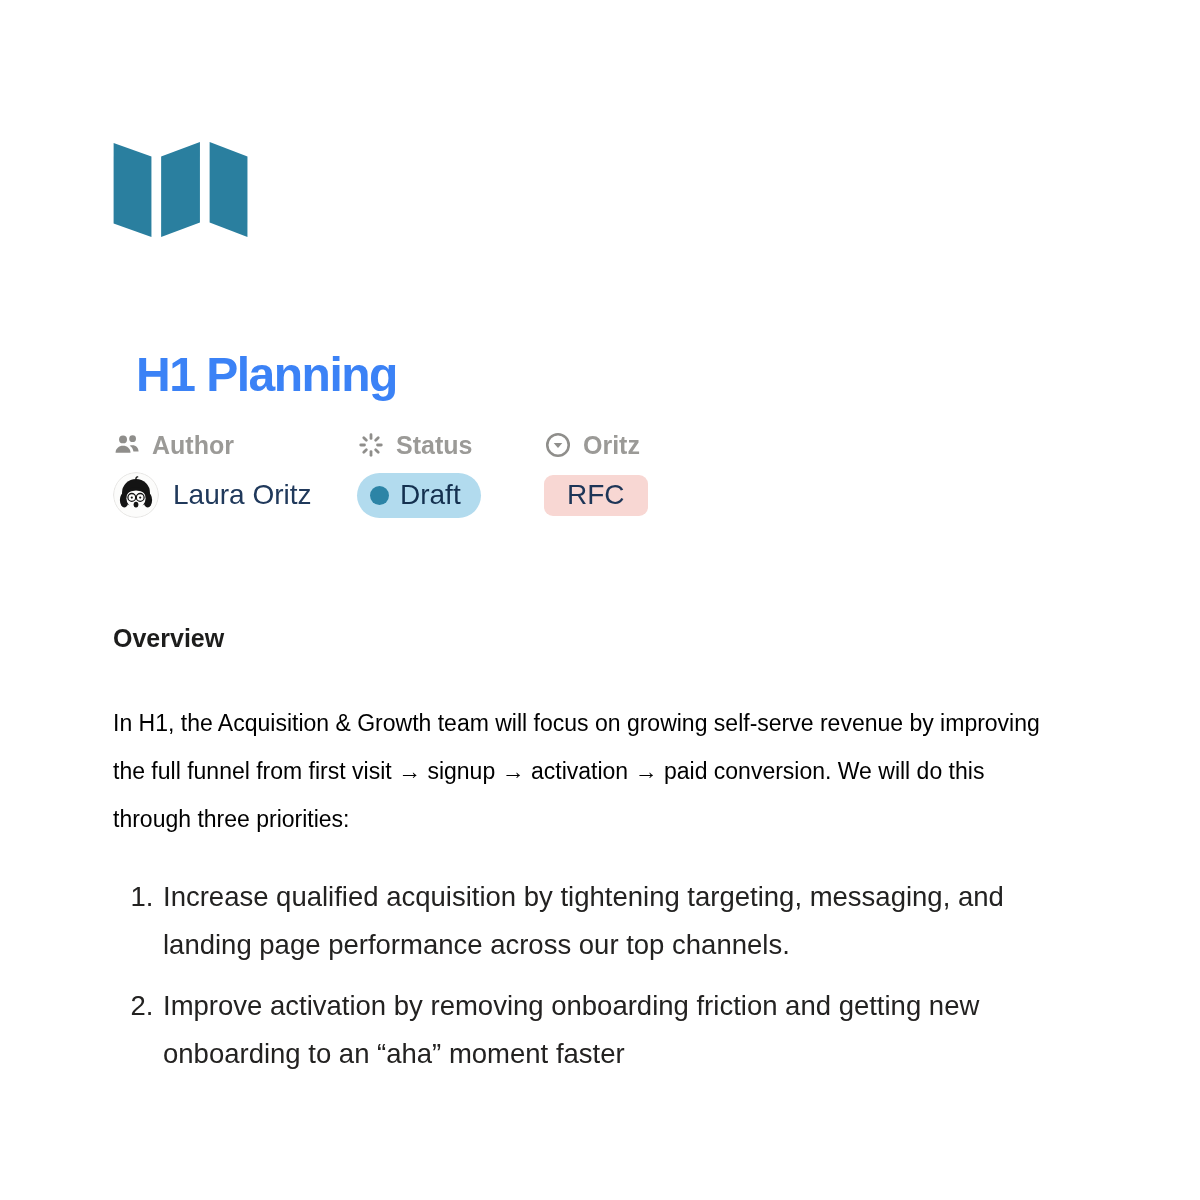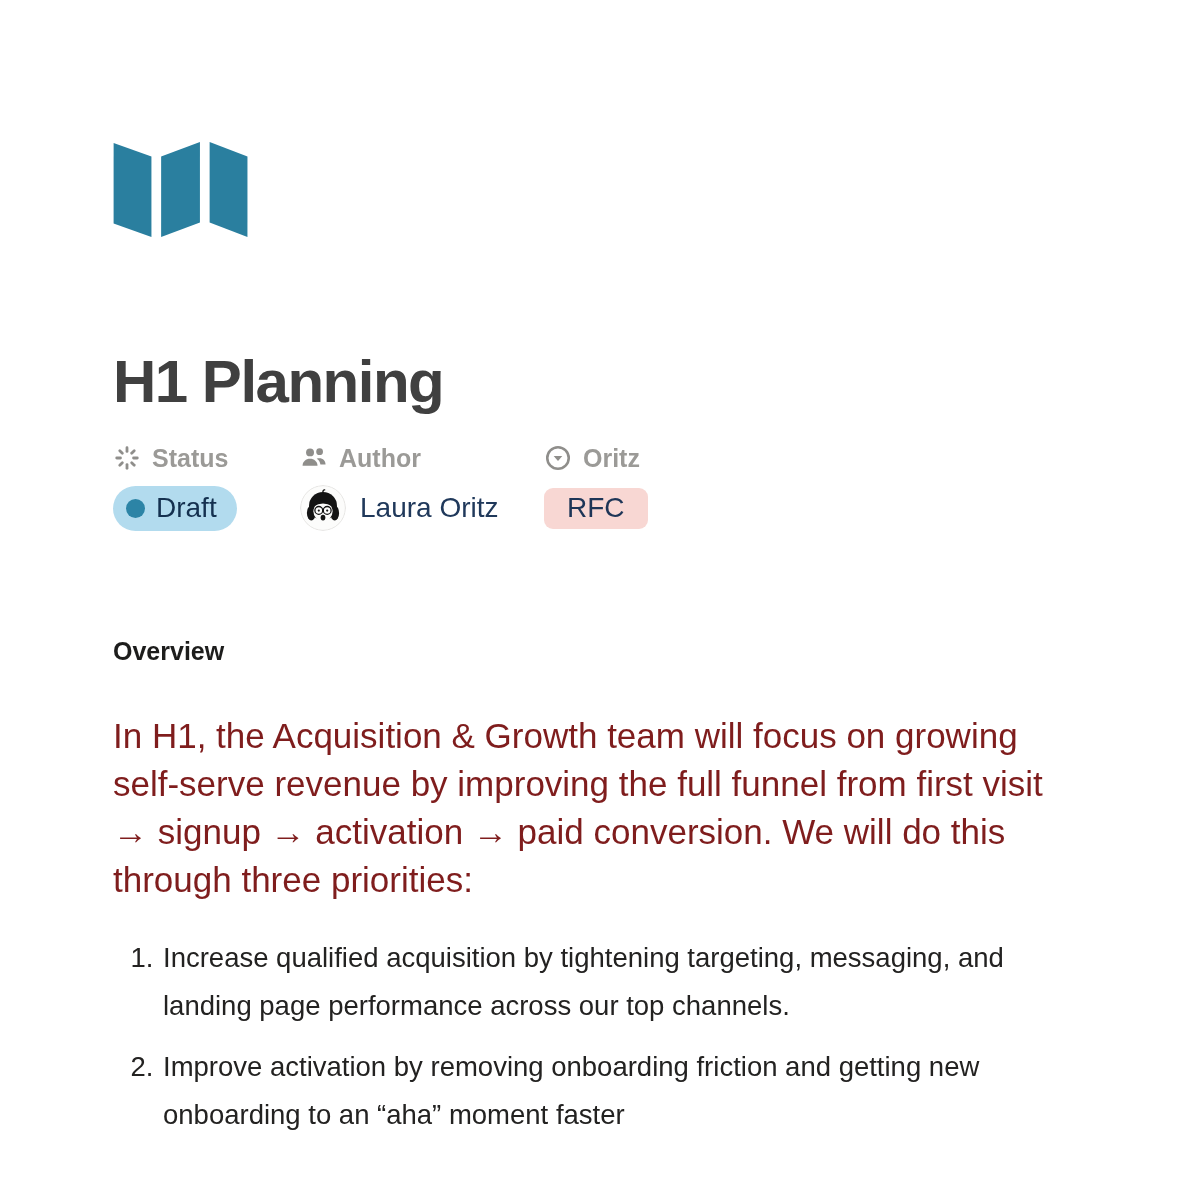"H1 Planning" .page-title { color: #404040 -> #3b82f6; font-size: 60px -> 48px; margin-left: none -> 23px }
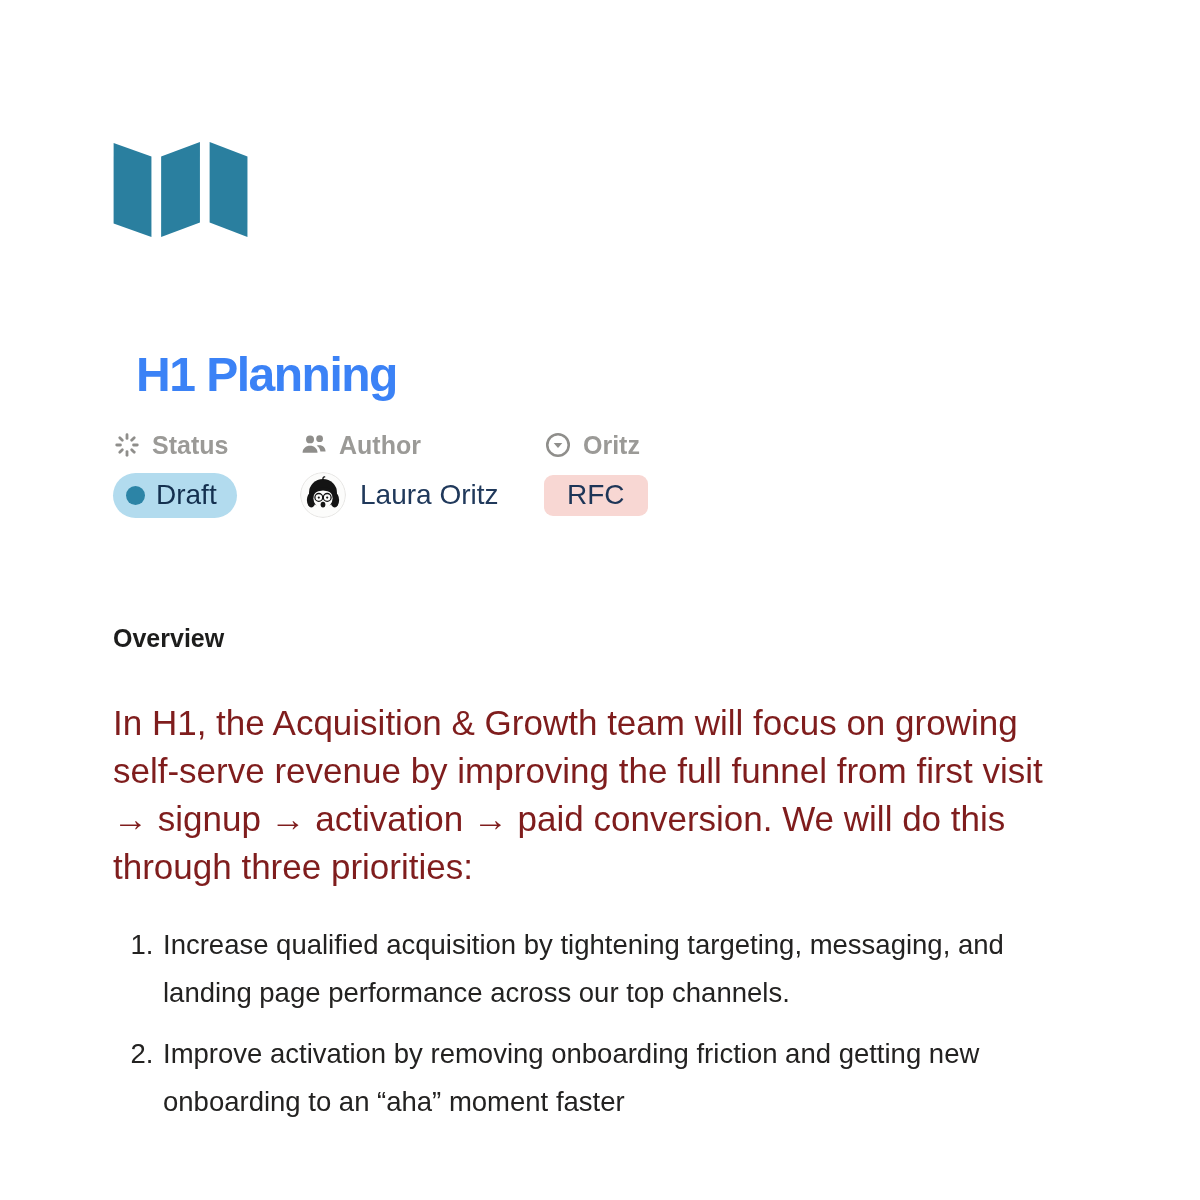"Status" div.prop-col { order: before "Author" -> after "Author" }
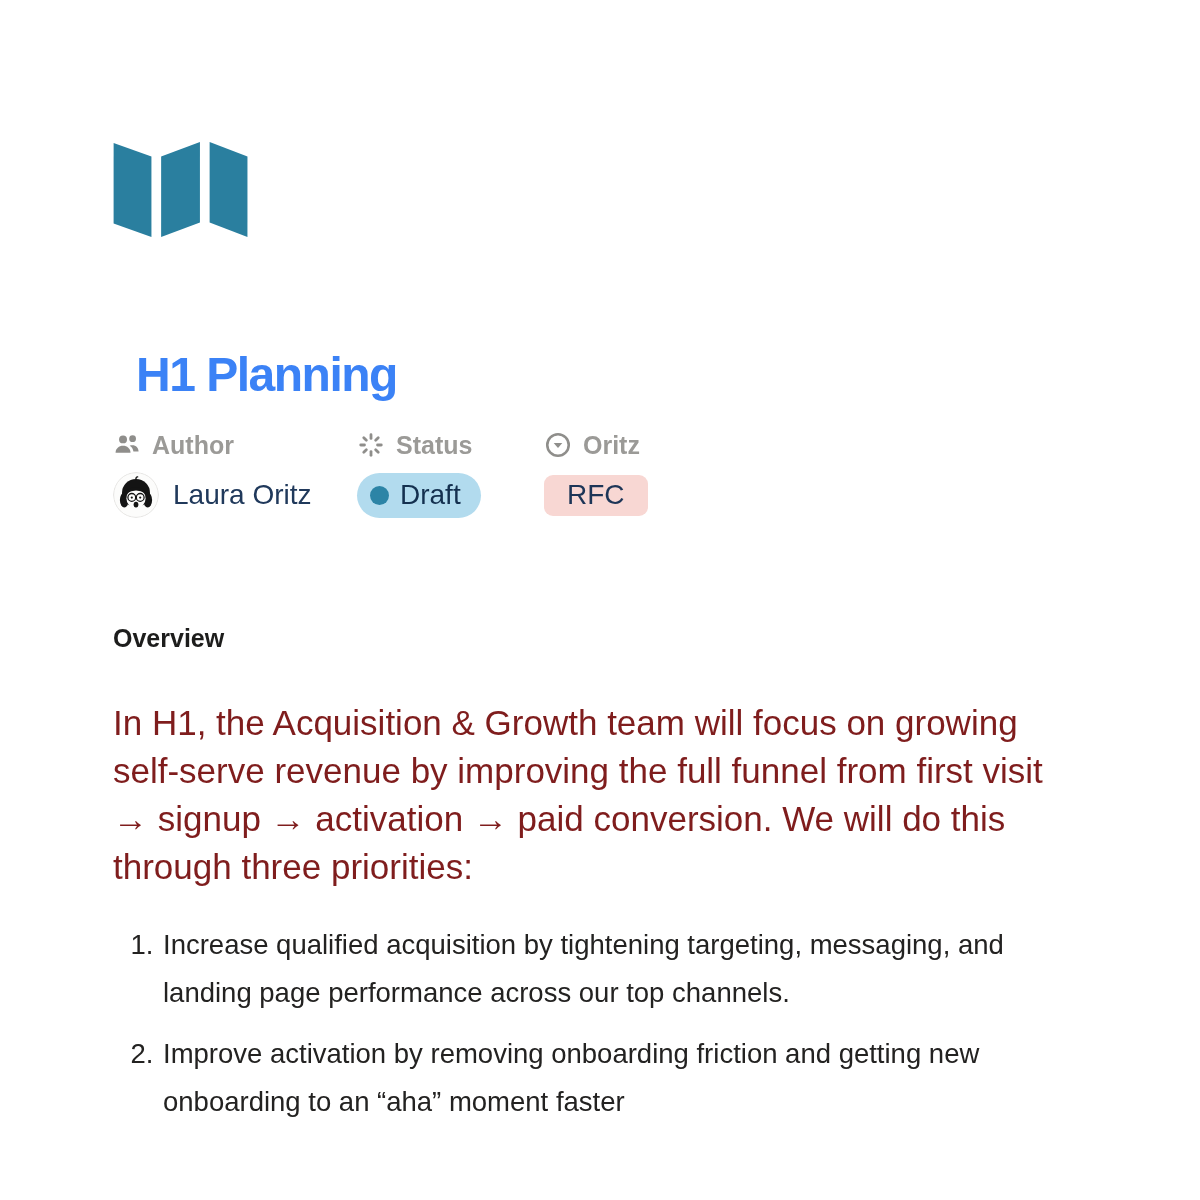"In H1, the Acquisition &" .overview-paragraph { color: #7f1d1d -> #000000; font-size: 35px -> 23px }
